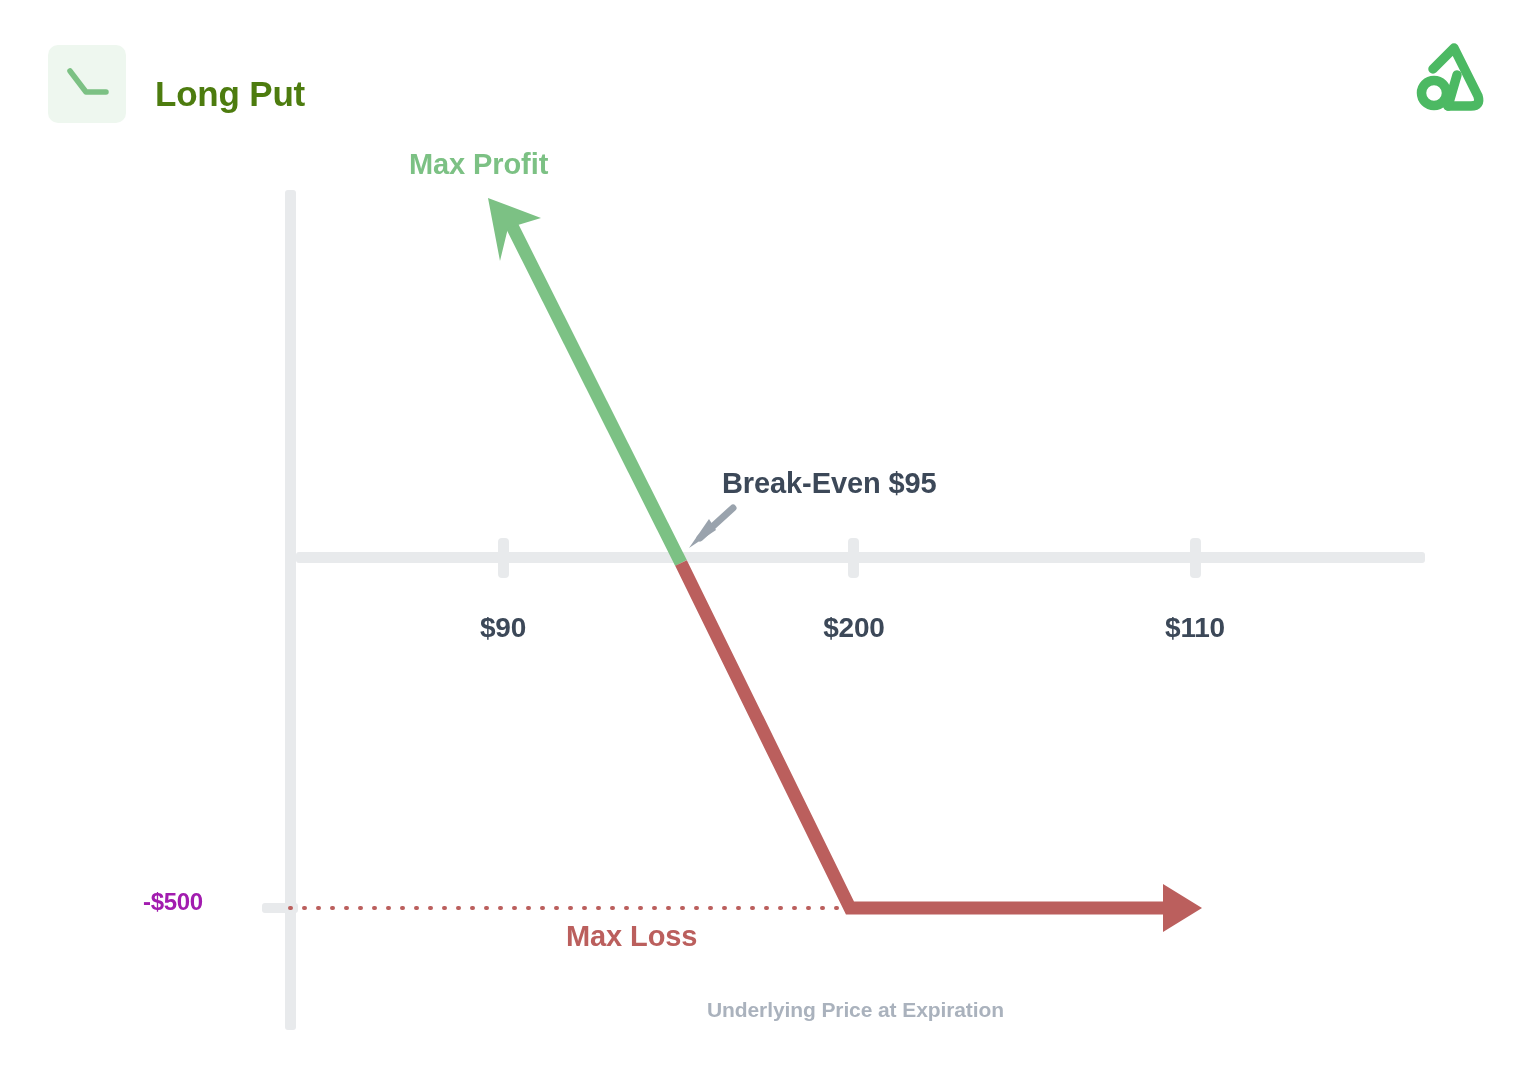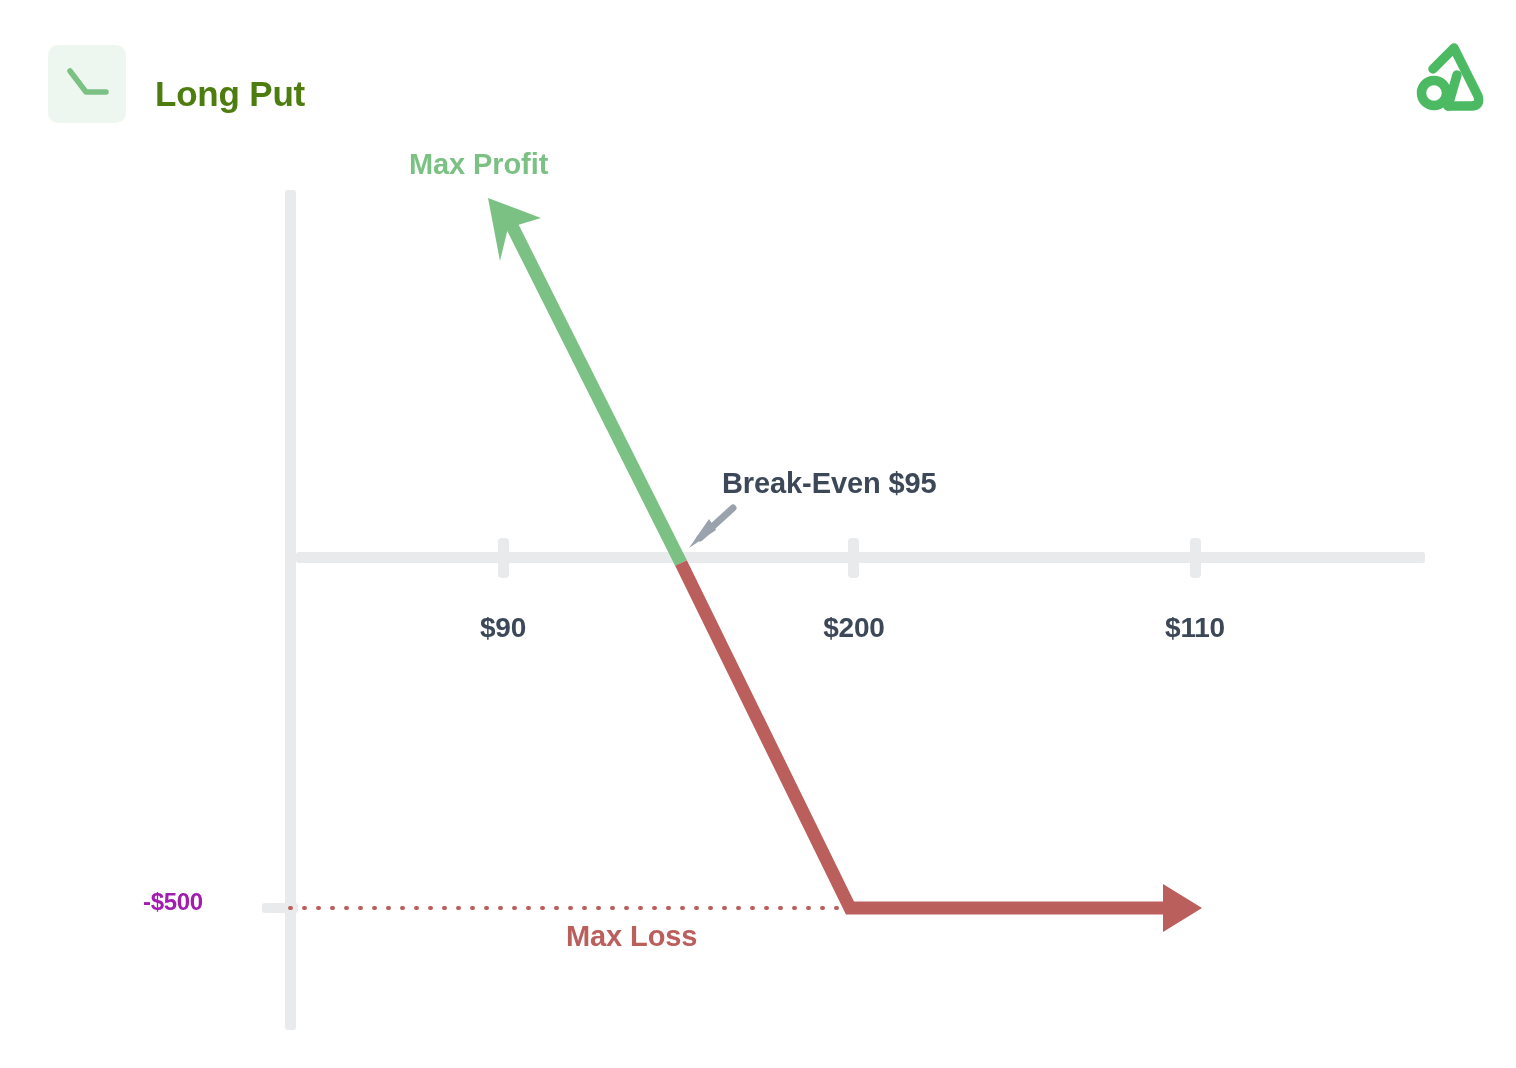"Underlying Price at Expiration" div { html: none -> <div>Underlying Price at Expiration</div> }
